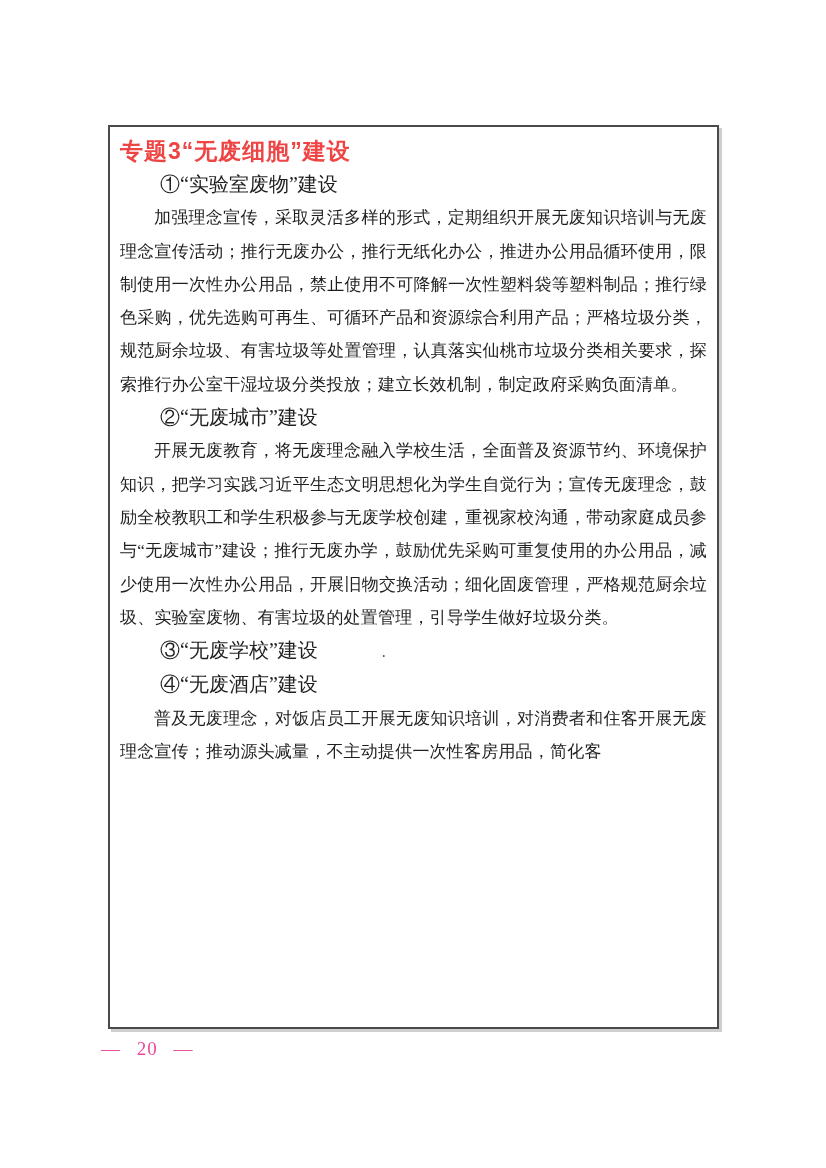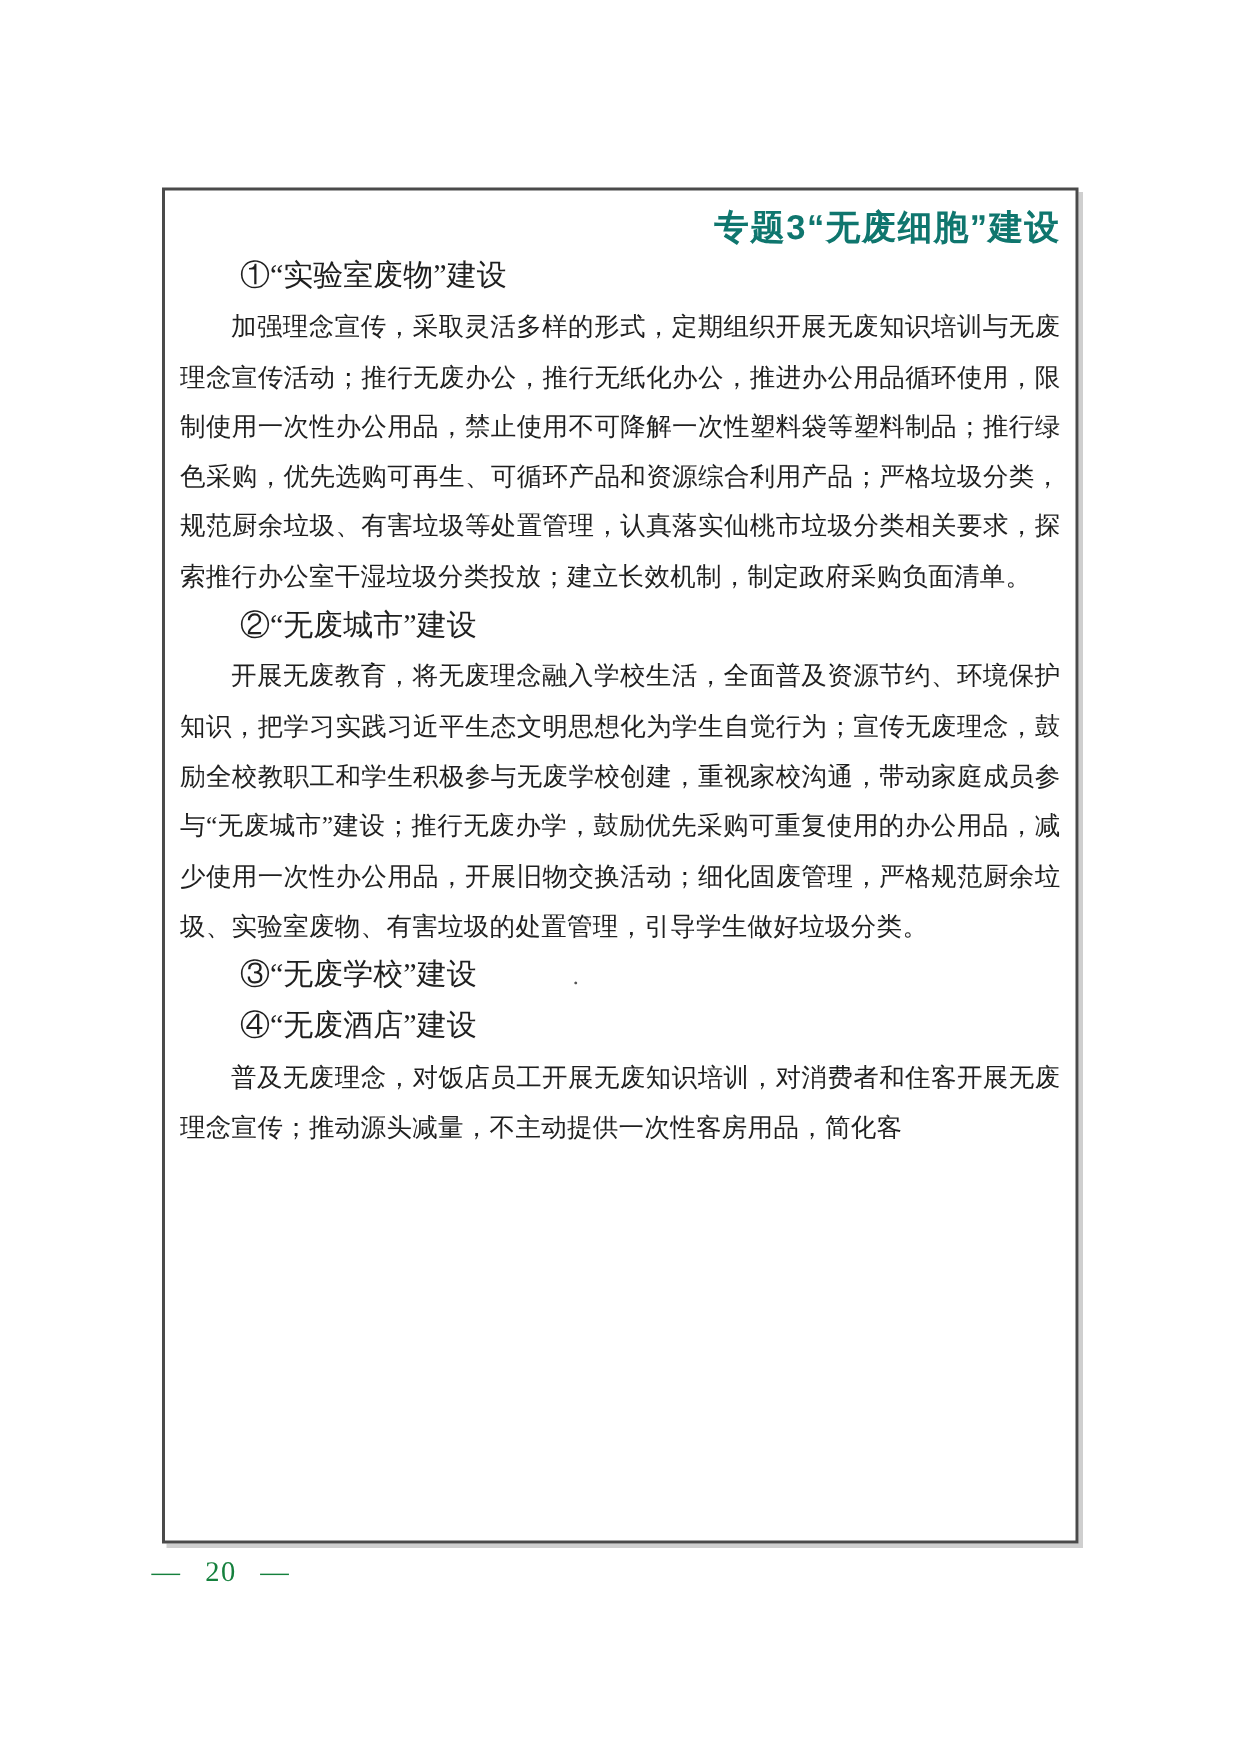"专题3“无废细胞”建设" .doc-title { color: #0f766e -> #ef4444; text-align: right -> left }
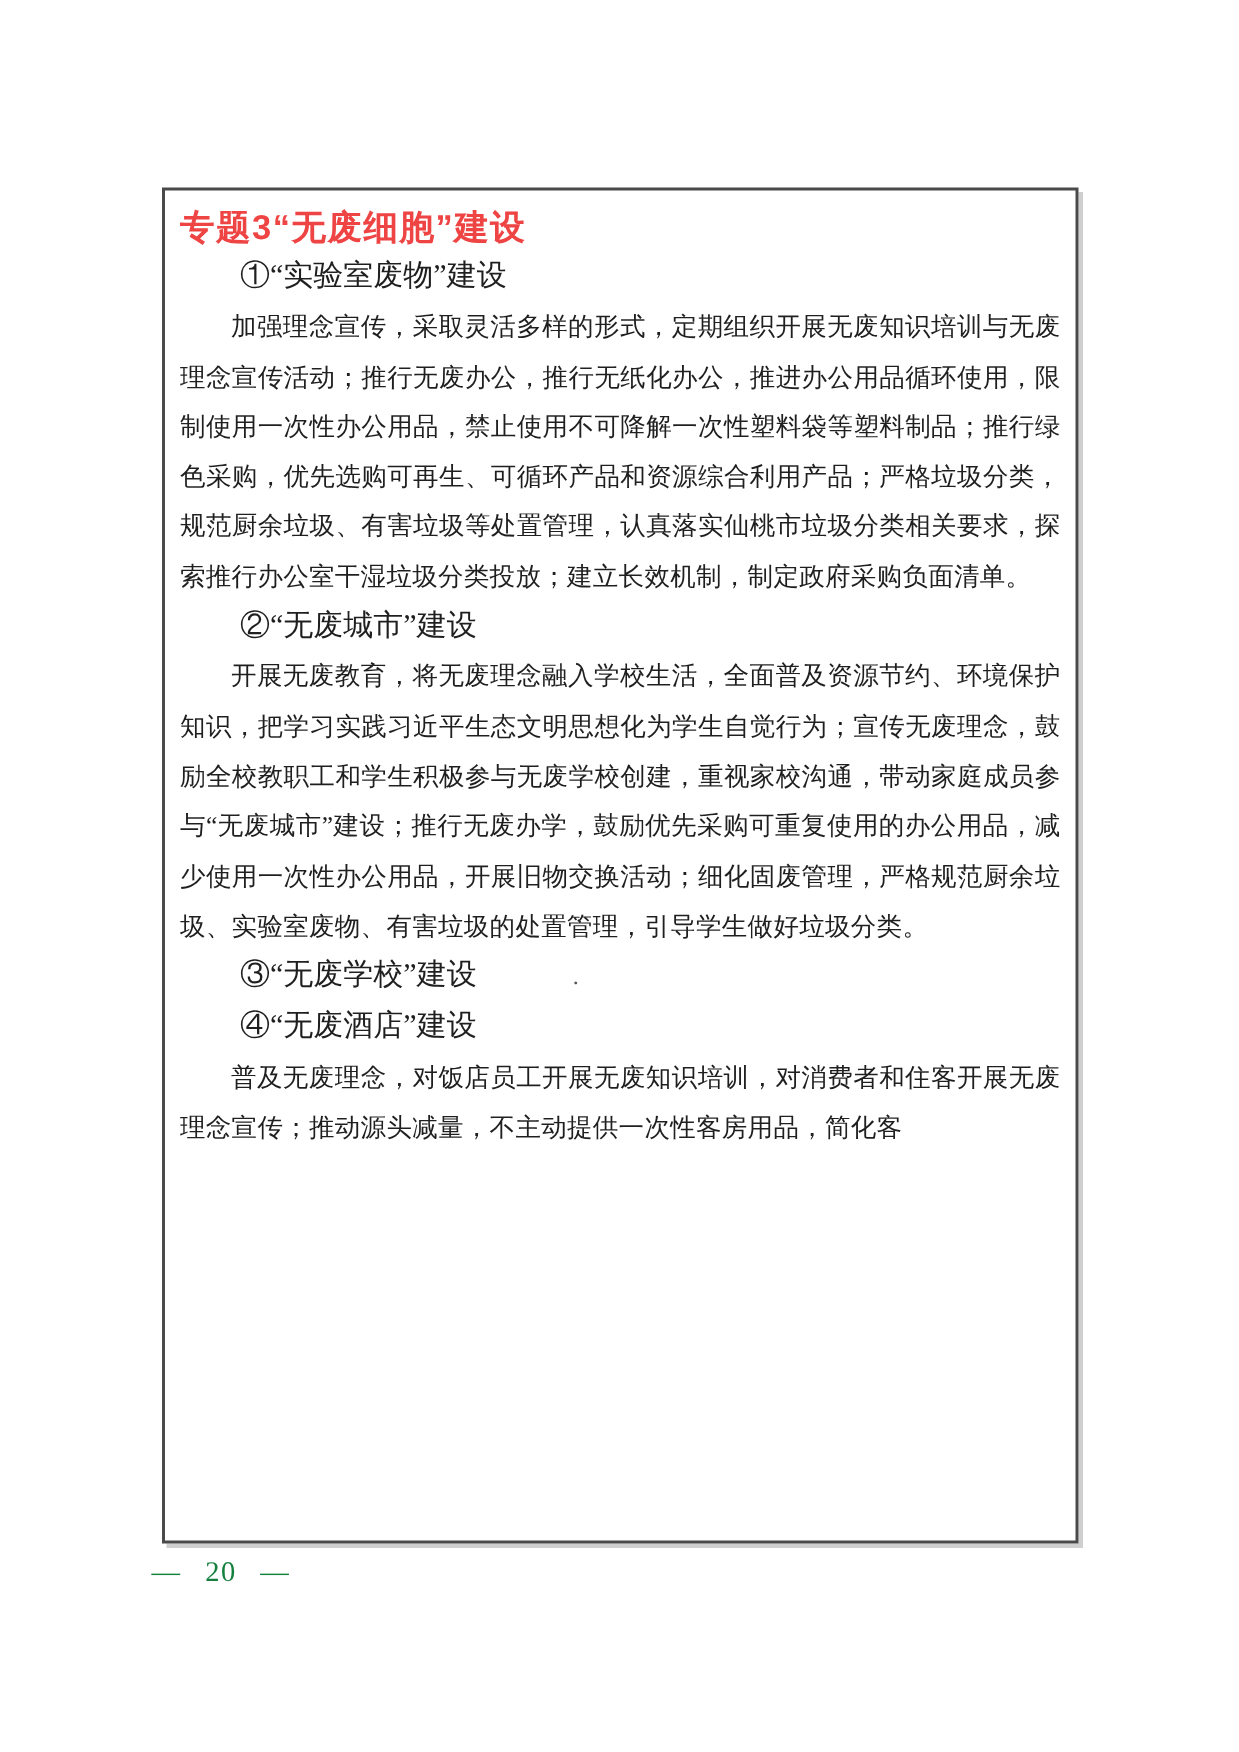"— 20 —" .page-footer { color: #15803d -> #ec4899 }
